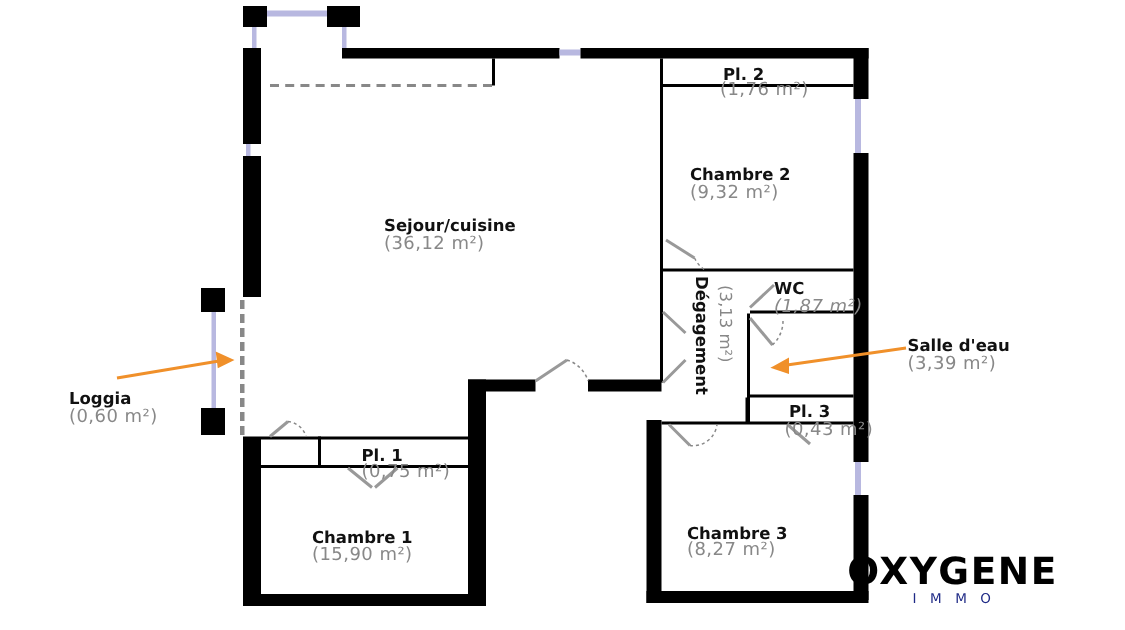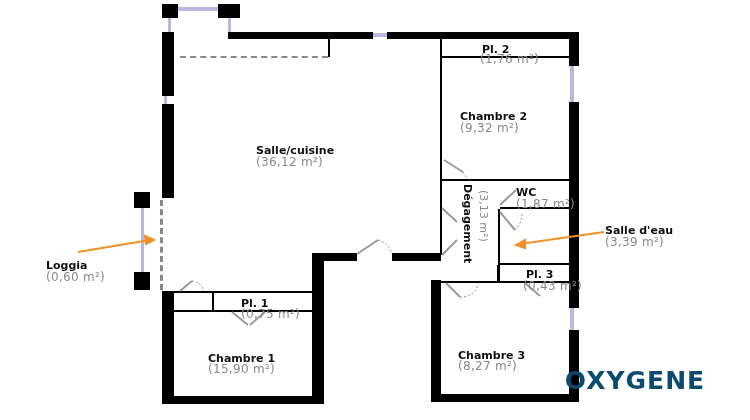"Salle/cuisine" div.room-label { text: Salle/cuisine -> Sejour/cuisine }
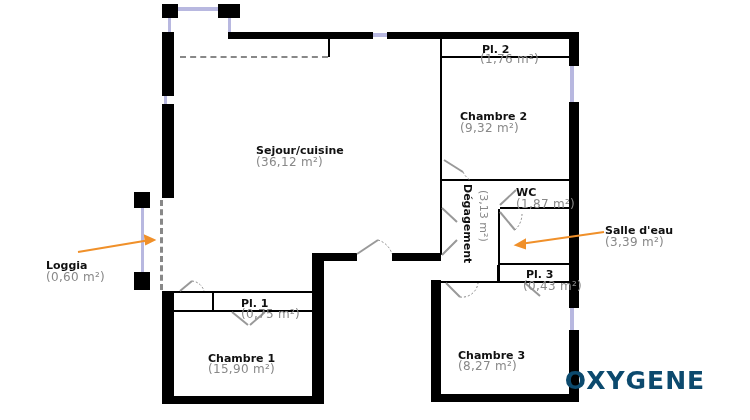"(1,87 m²)" div.room-area { font-style: none -> italic }
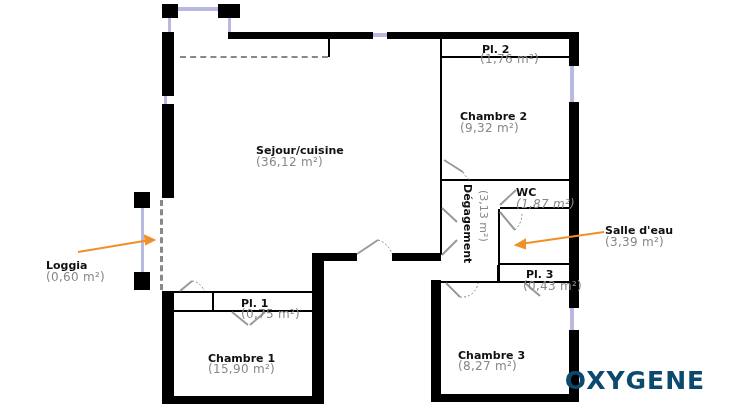"OXYGENE" .logo-main { color: #0c4a6e -> #000000 }
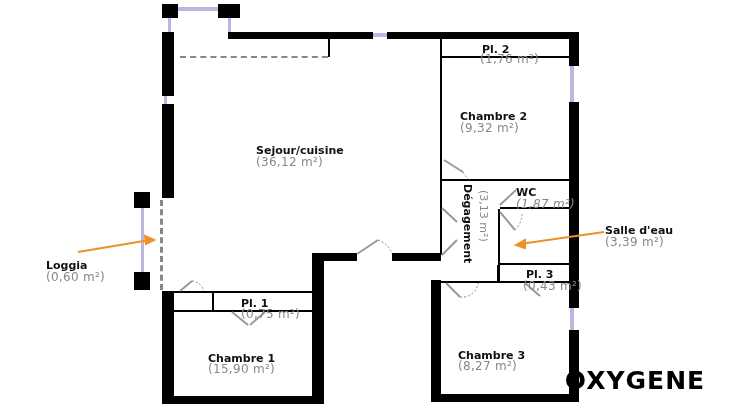"IMMO" div.logo-sub { html: none -> <div>IMMO</div> }
